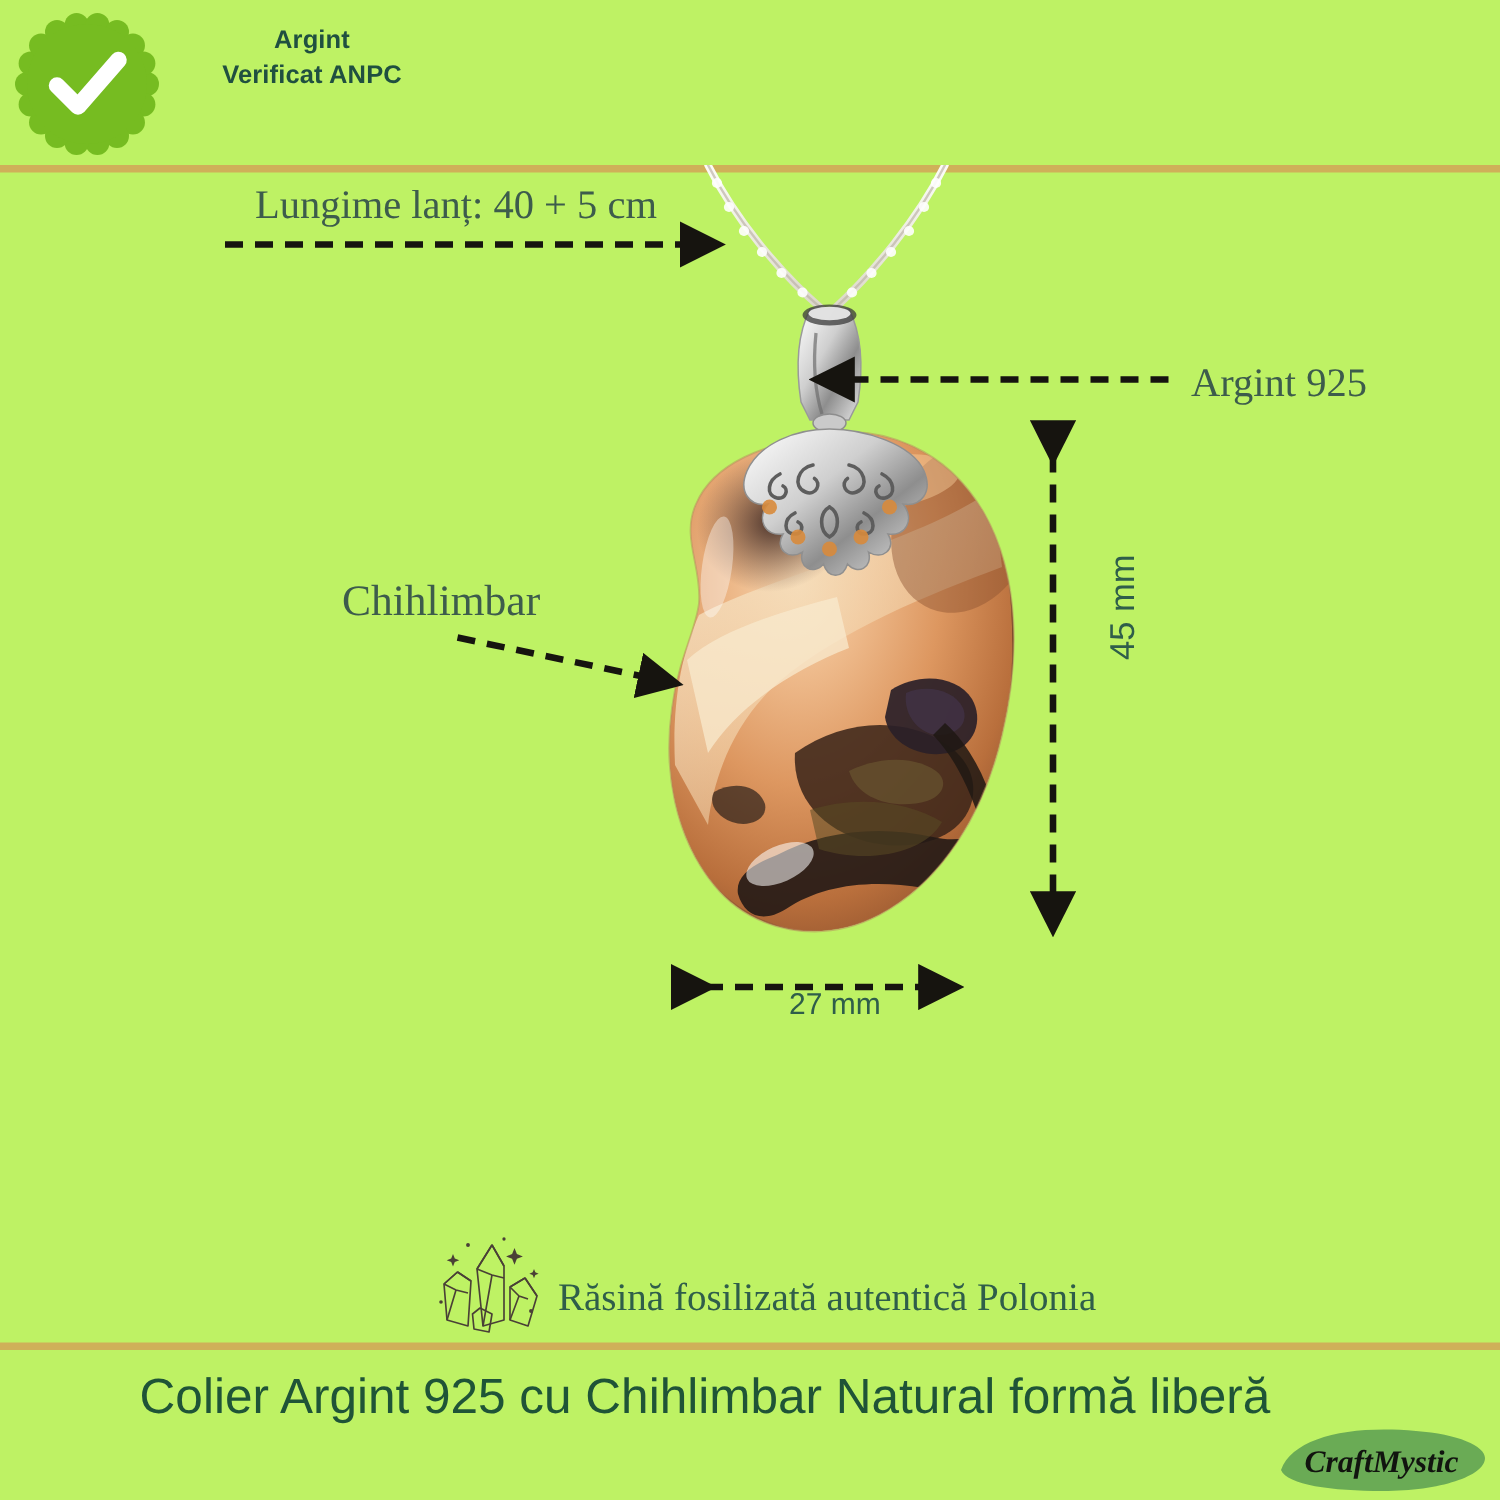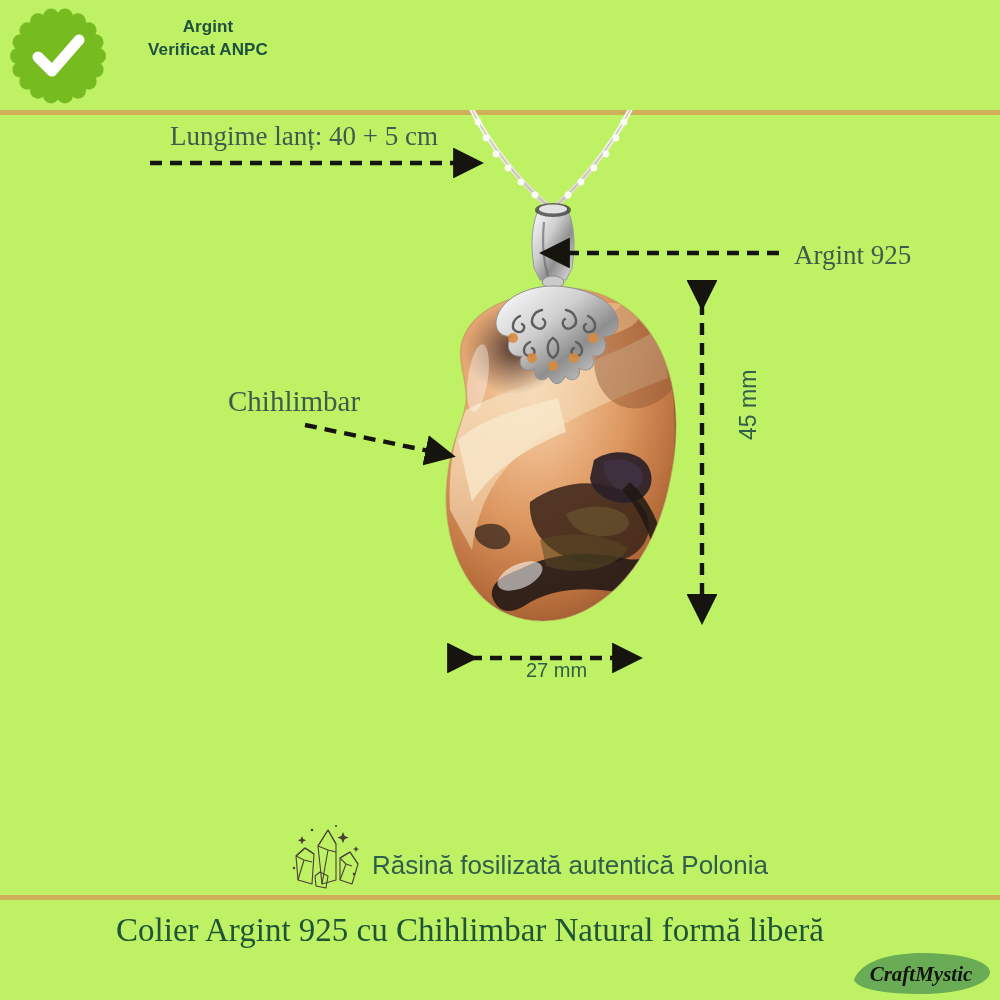"Răsină fosilizată autentică Polonia" .origin { font-family: Liberation Sans, sans-serif -> Liberation Serif, serif }
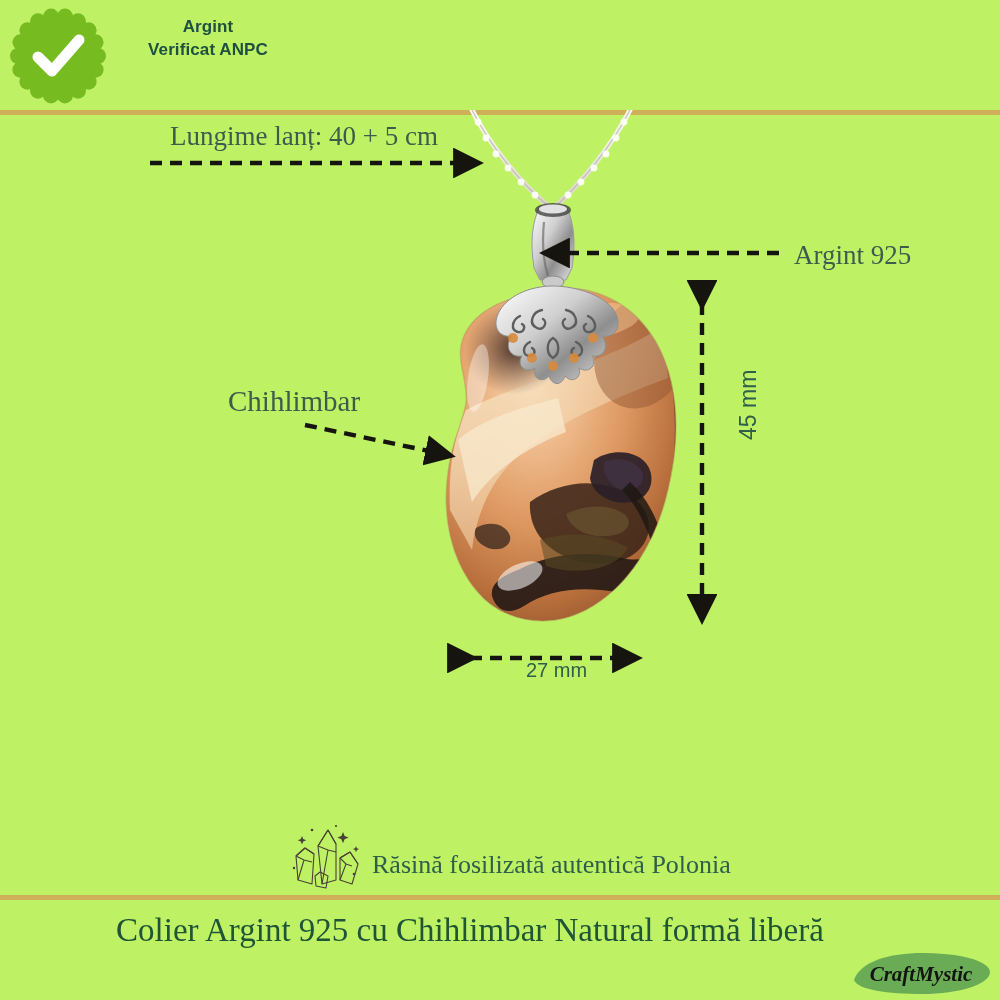"Colier Argint 925 cu Chihlimbar" .title { font-family: Liberation Serif, serif -> Liberation Sans, sans-serif }
